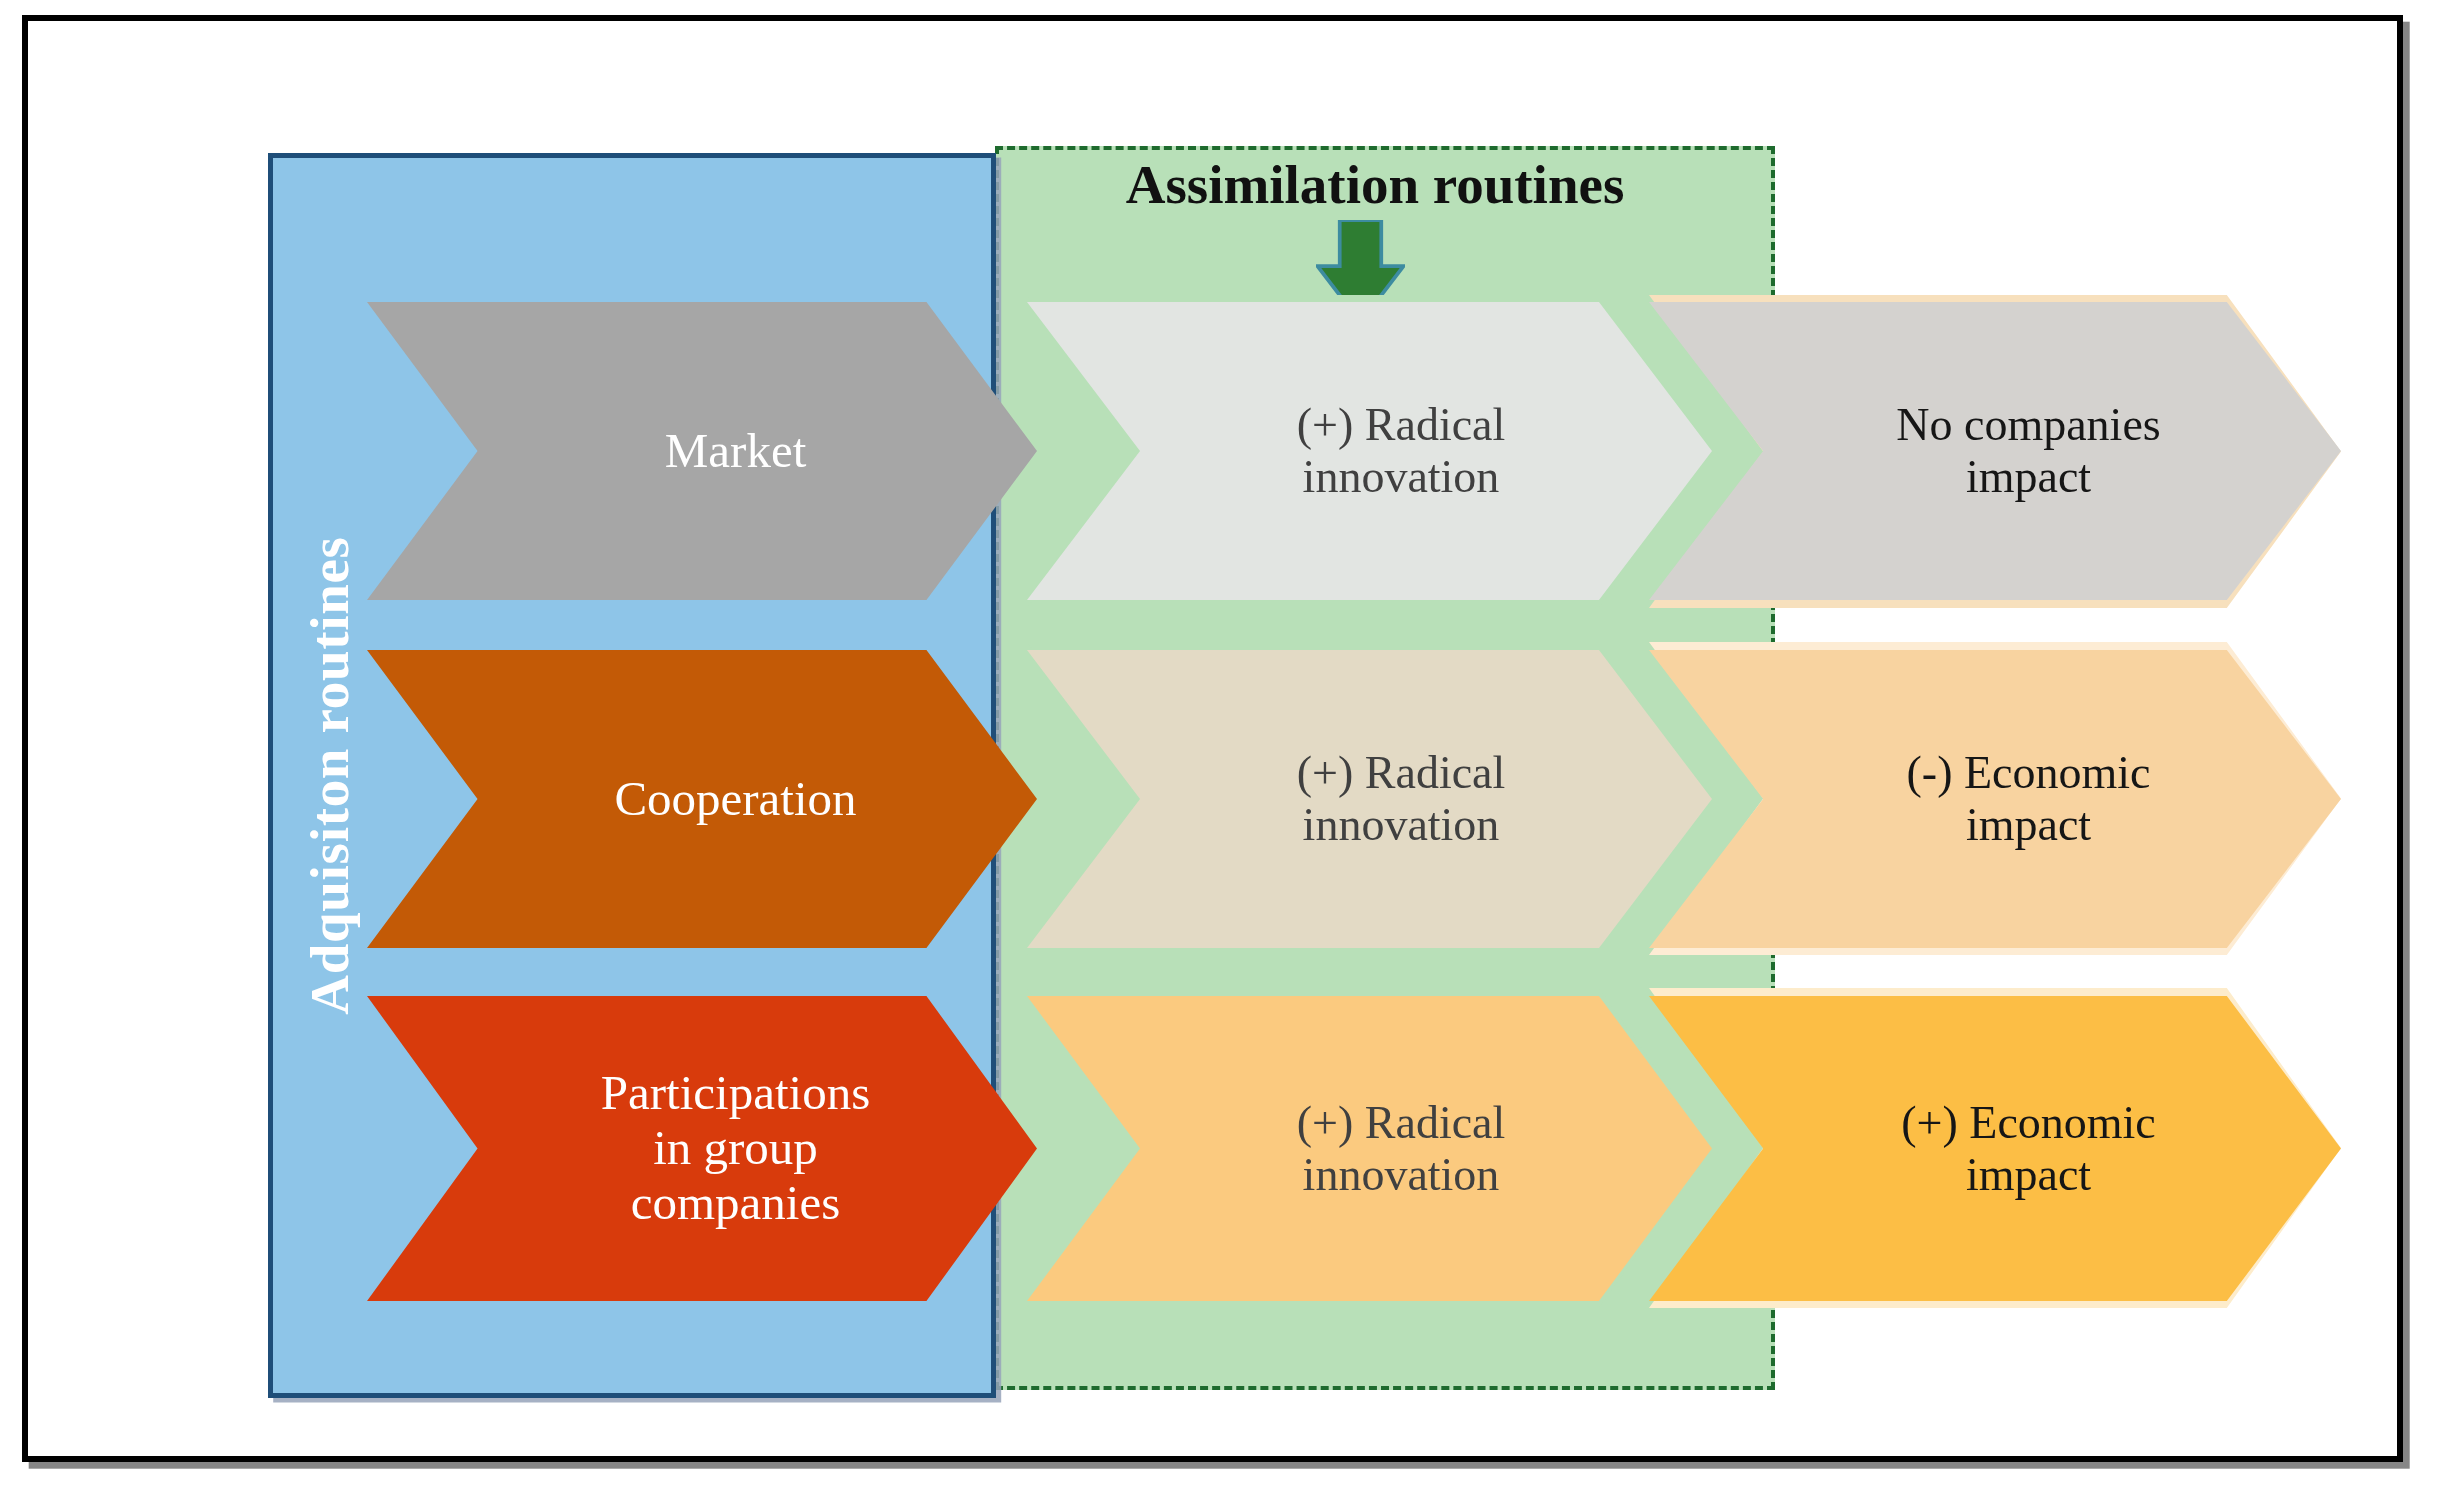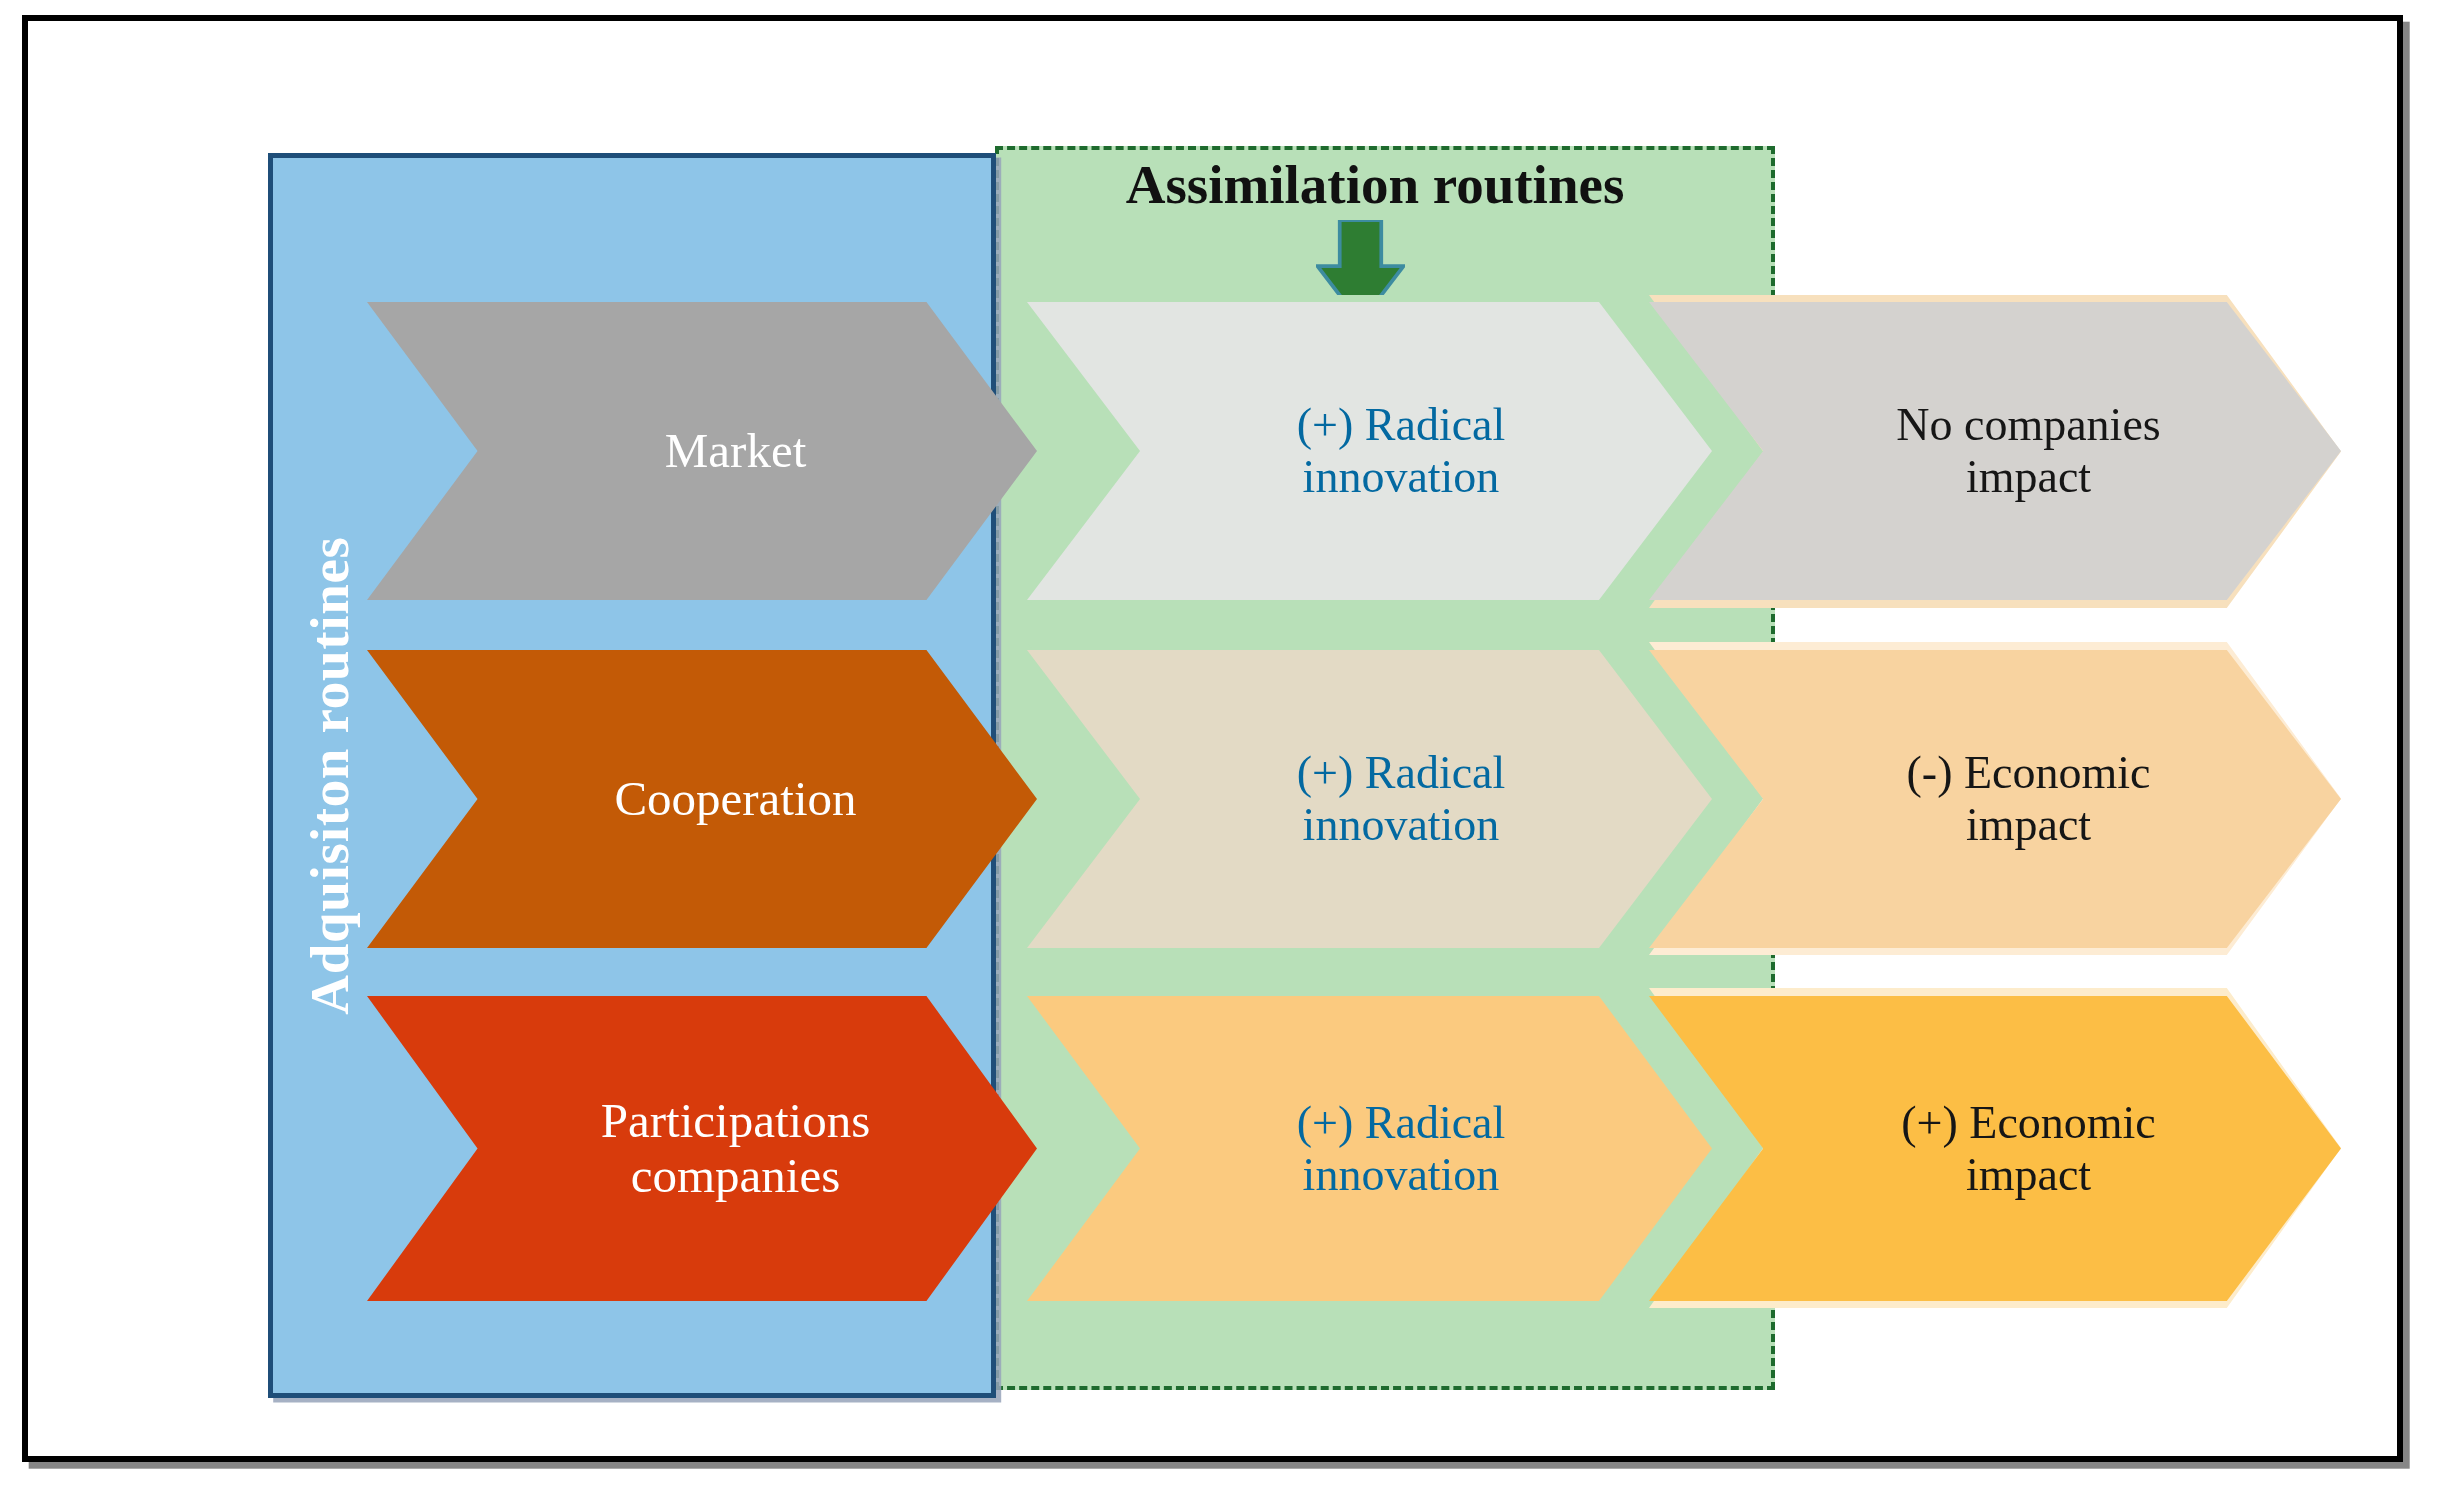"(+) Radical" .col2 { color: #0369a1 -> #404040 }
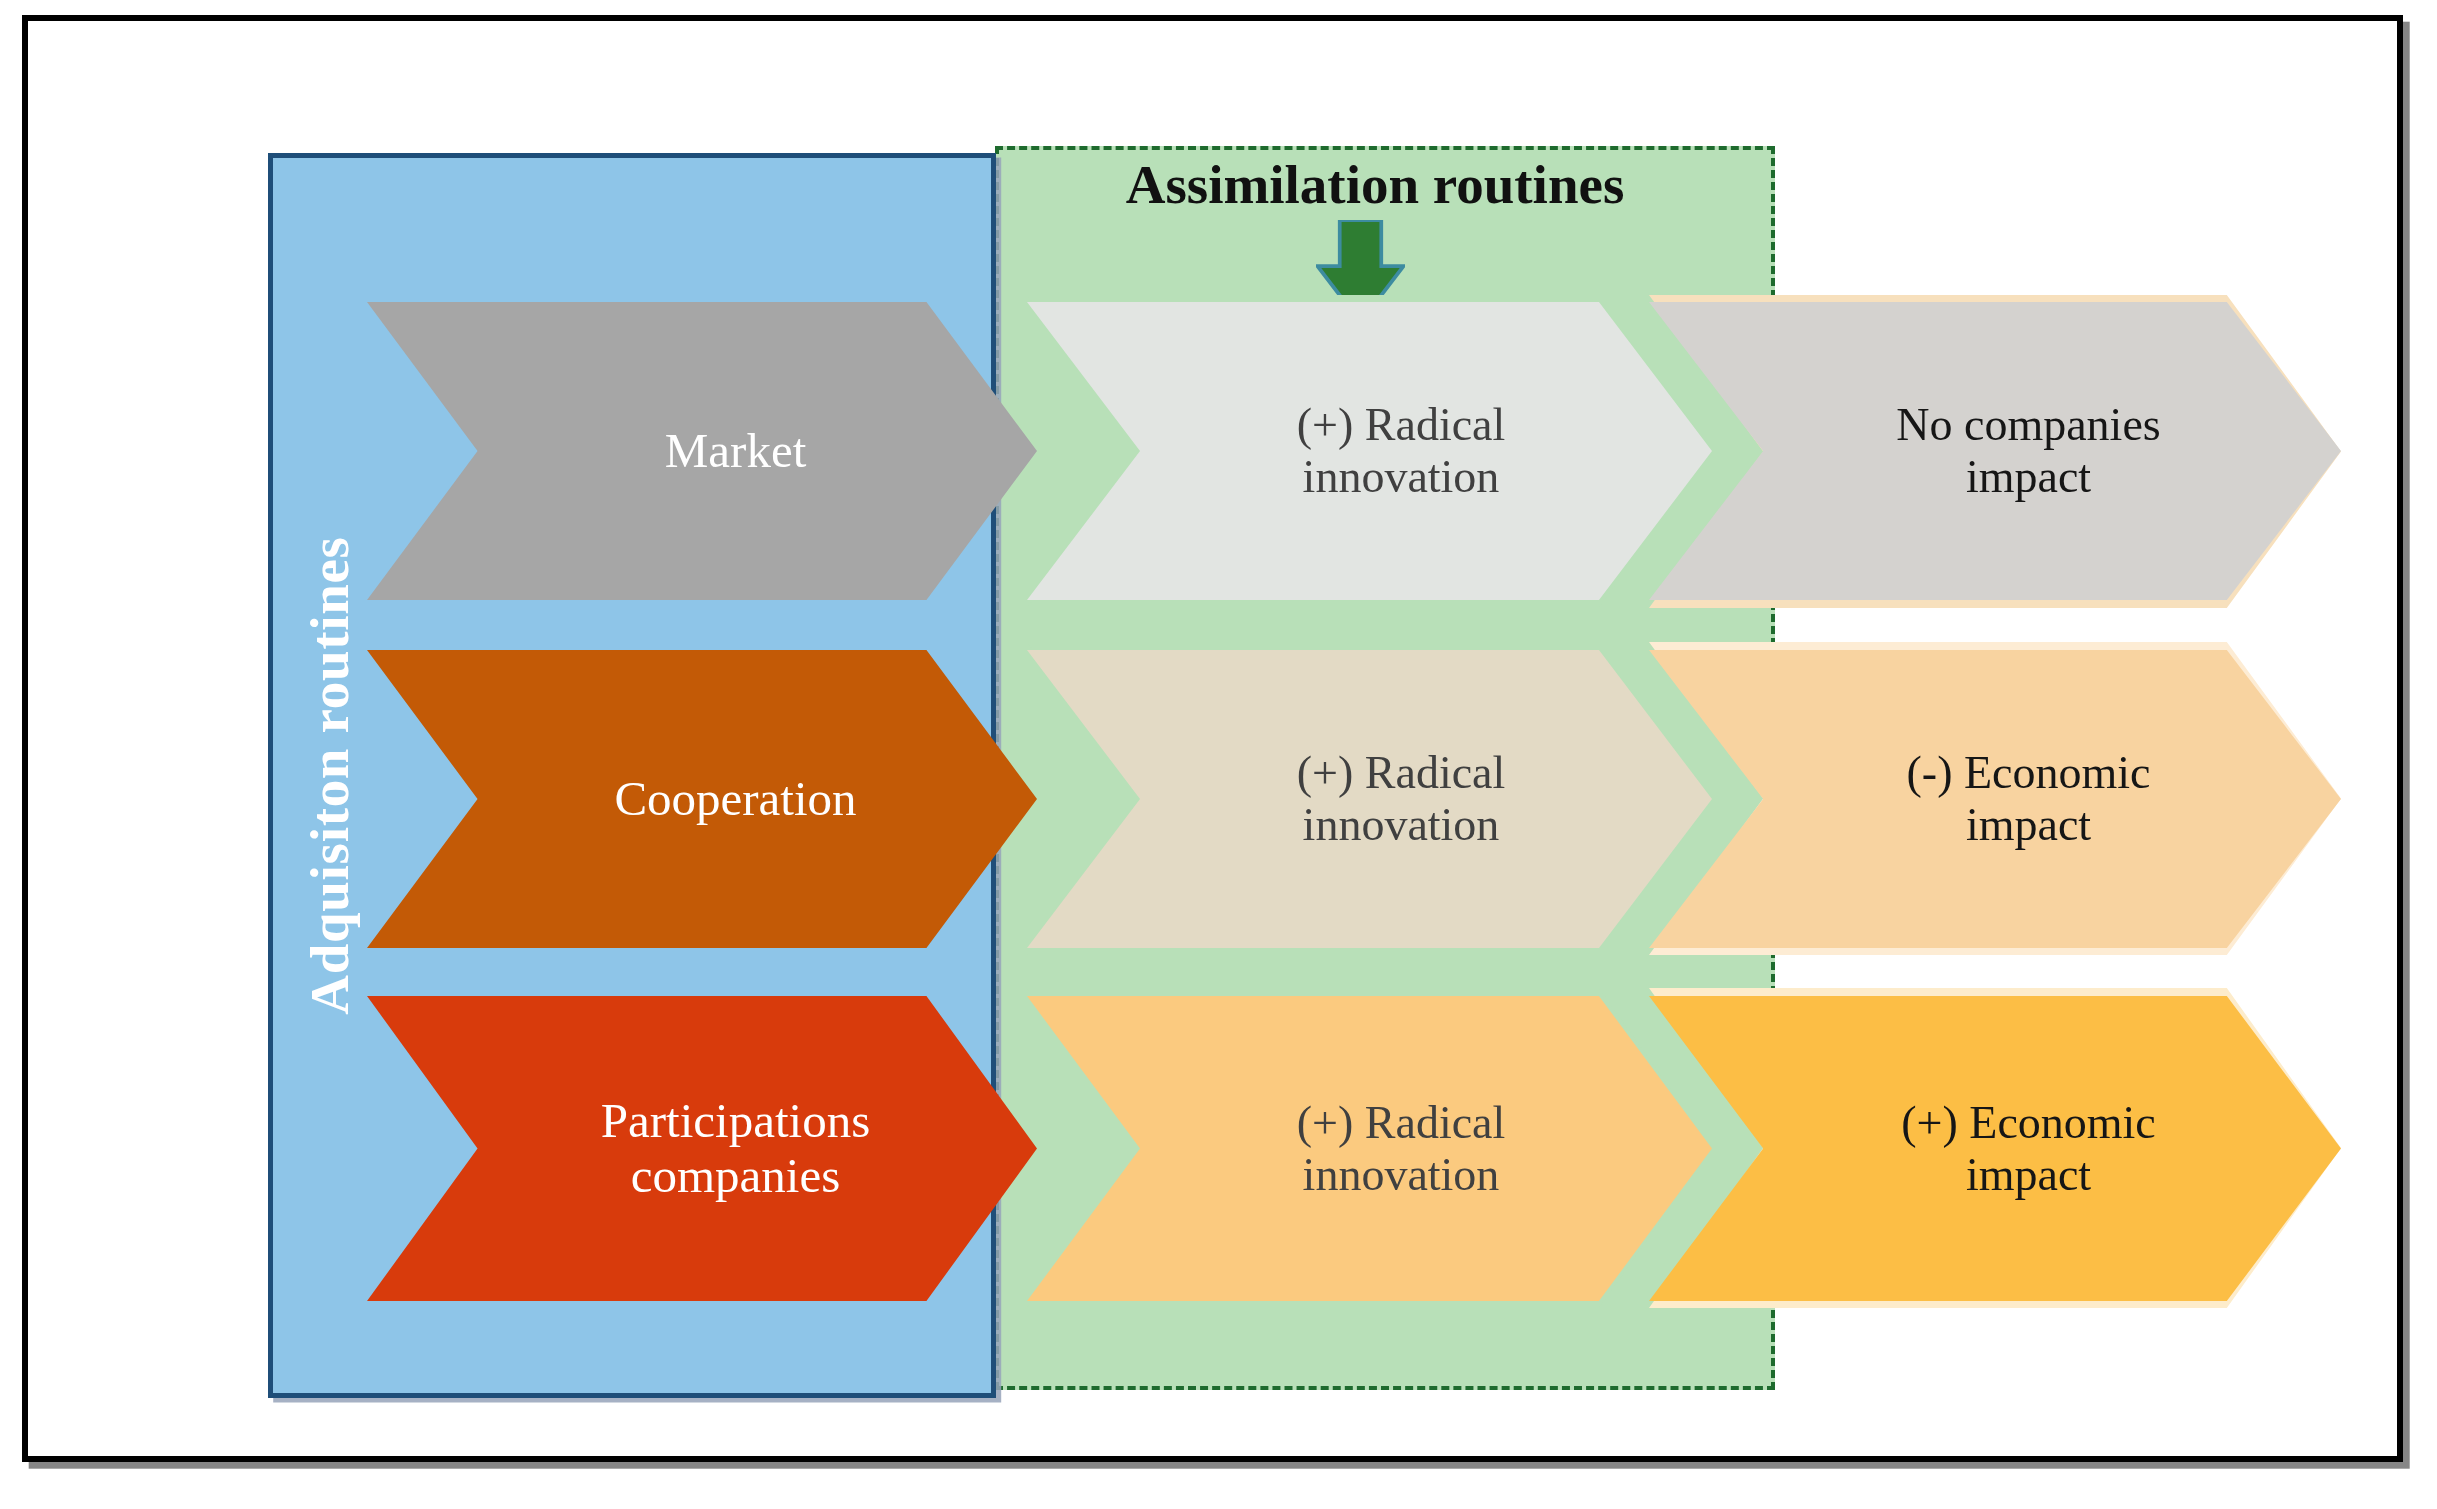"in group" div { html: none -> <div>in group</div> }
